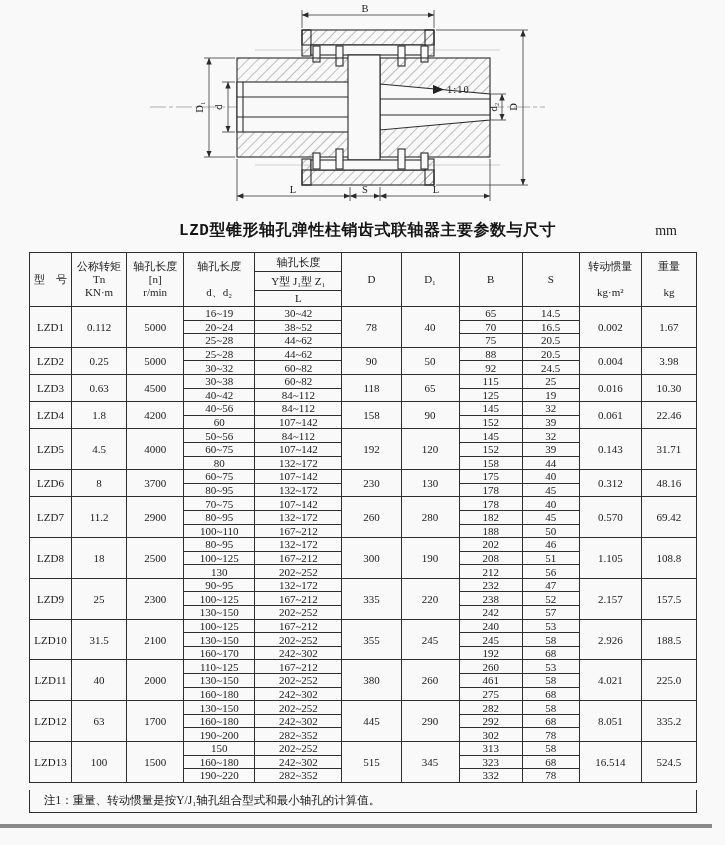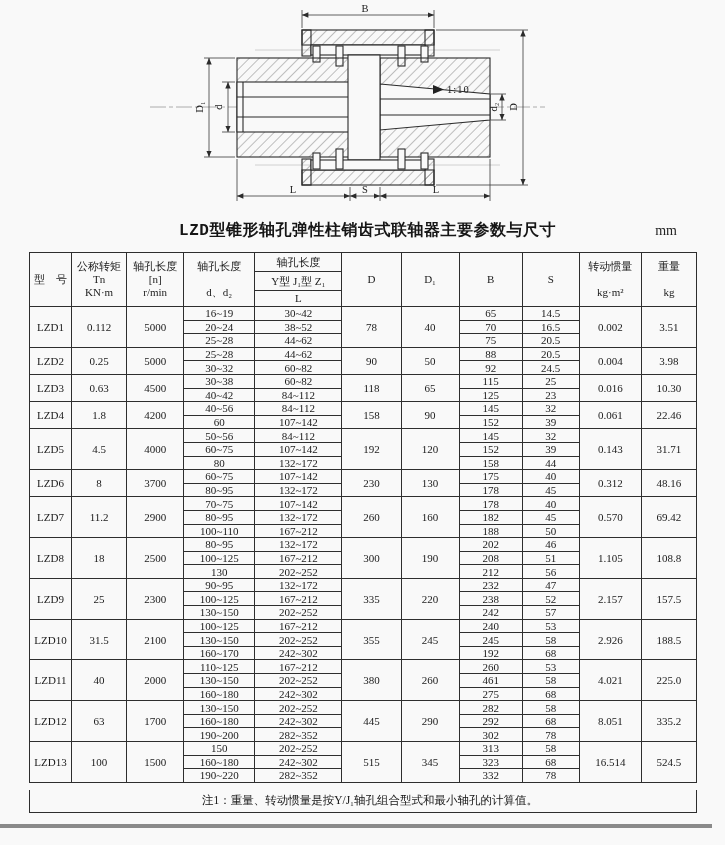"3.51" td { text: 3.51 -> 1.67 }
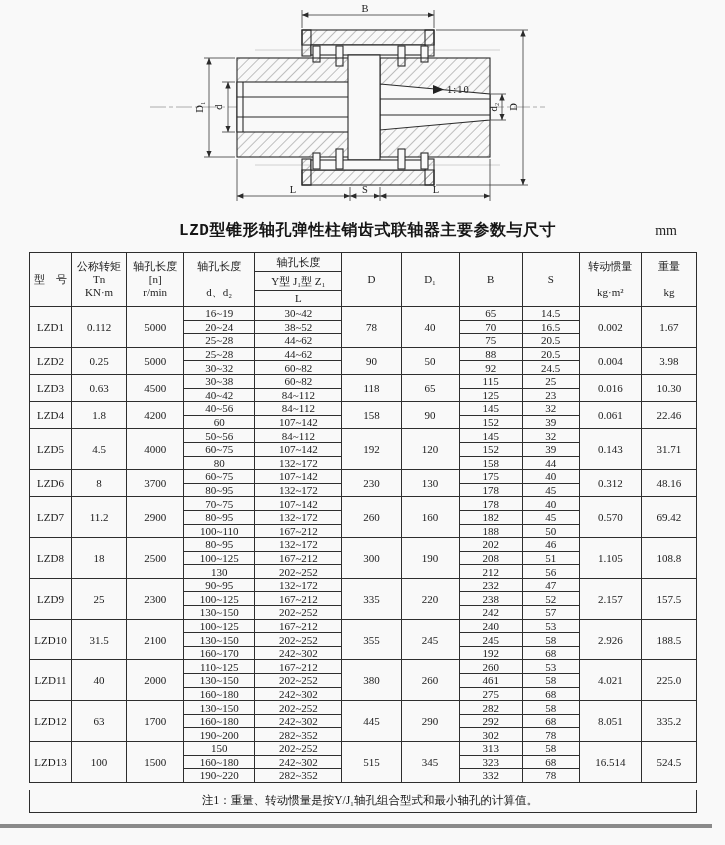"23" td { text: 23 -> 19 }
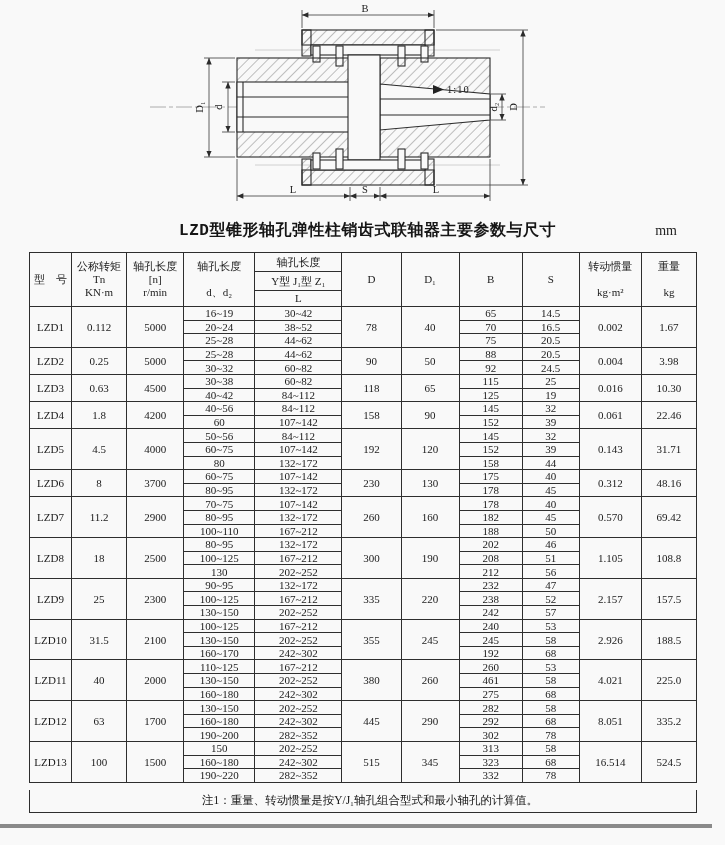"160" td { text: 160 -> 280 }
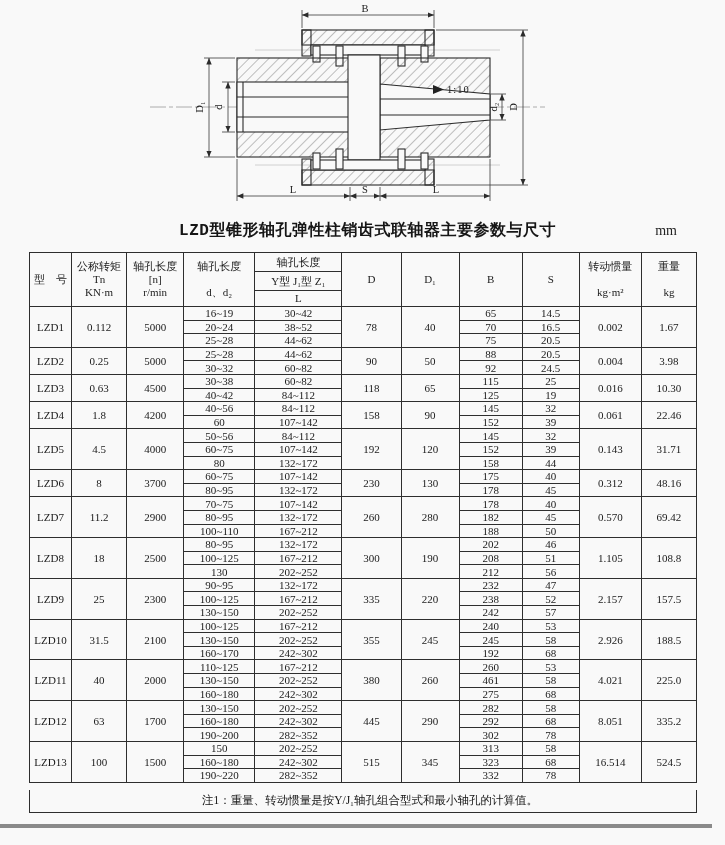"注1：重量、转动惯量是按Y/J₁轴孔组合型式和最小轴孔的计算值。" .notes { text-align: center -> none }
